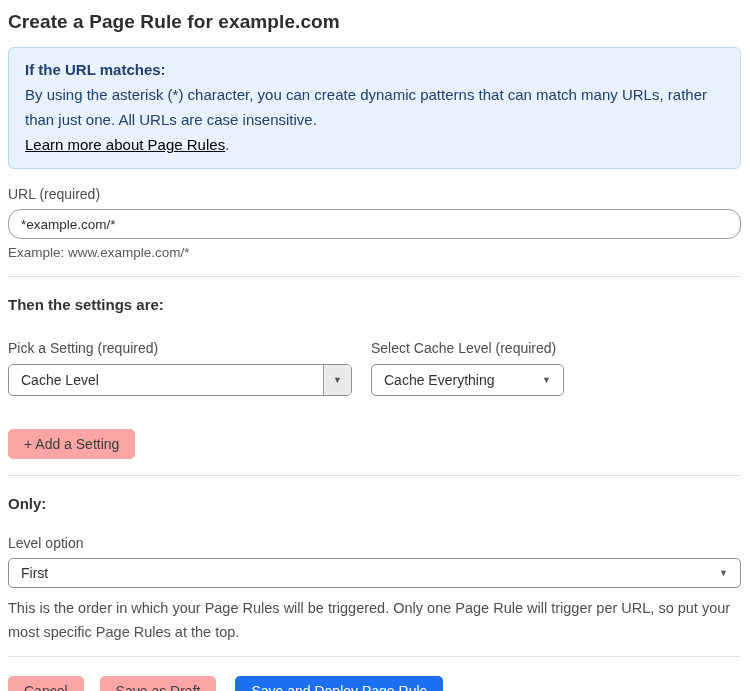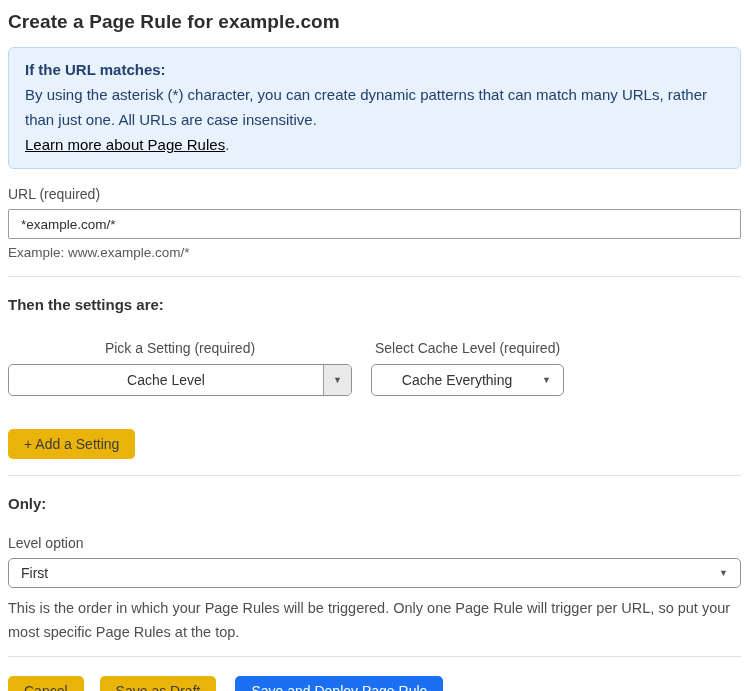"*example.com/*" .text-input { border-radius: 2px -> 13px }
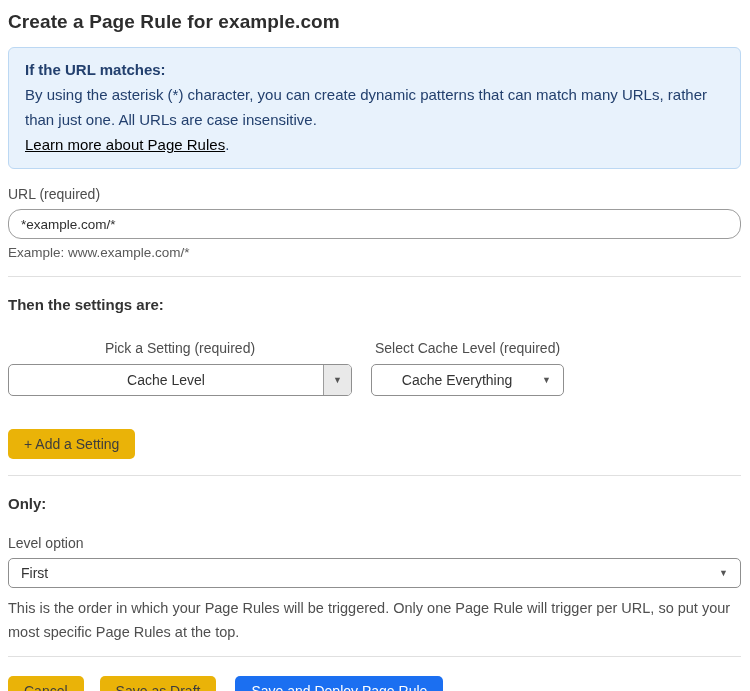"Pick a Setting (required)" .settings-row { text-align: center -> none }
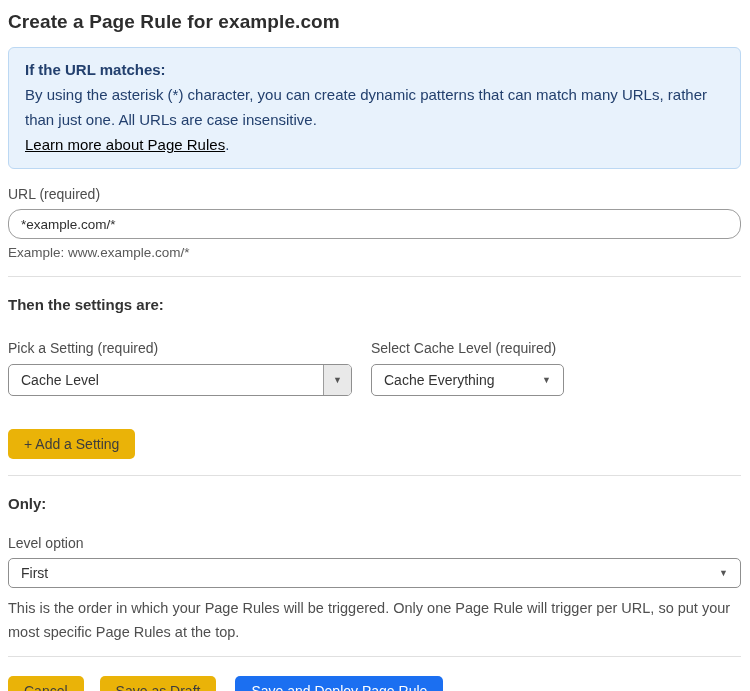"+ Add a Setting" .btn-gray { background: #eab308 -> #fca5a5 }
